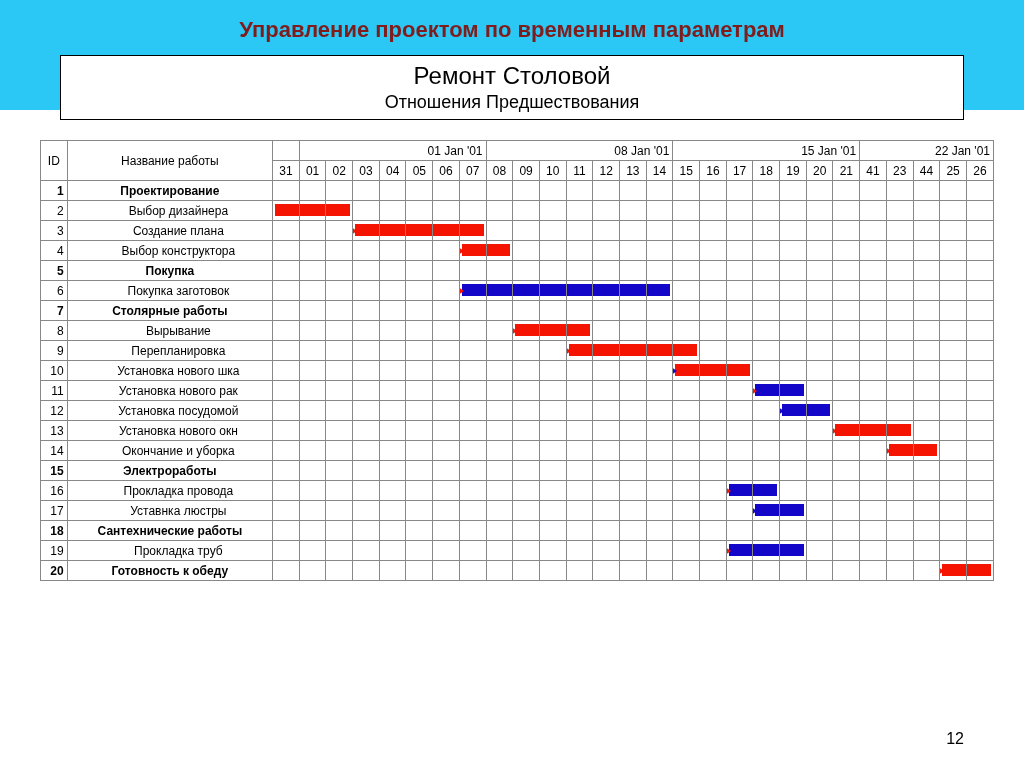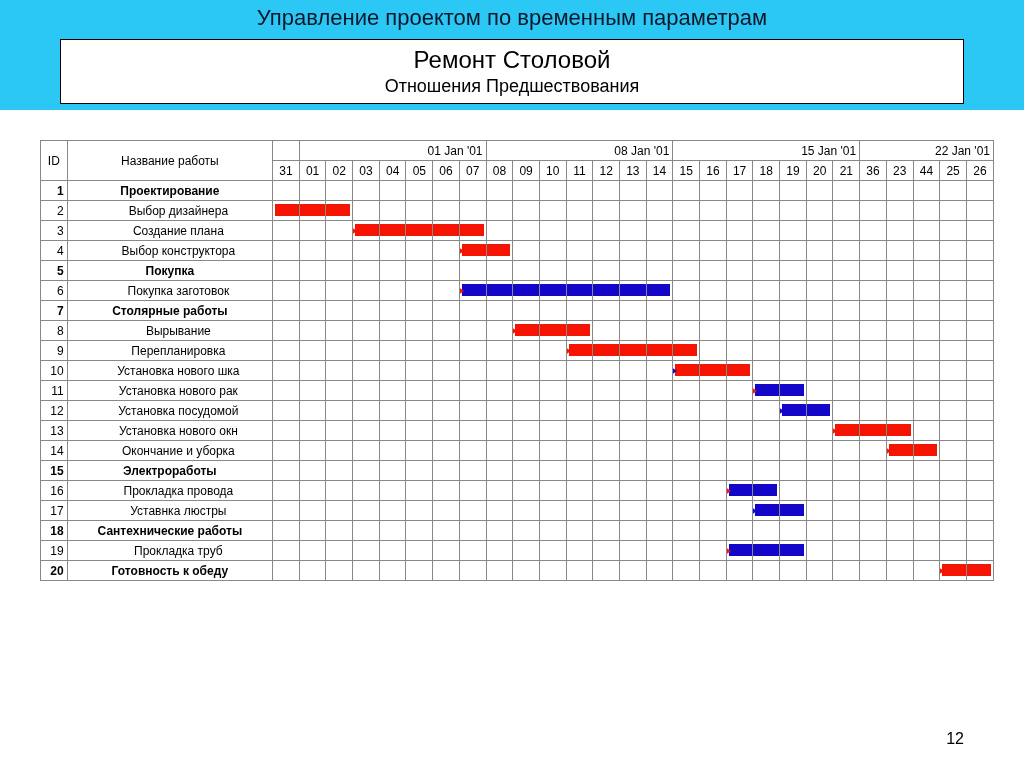"Управление проектом по временным" .banner h1 { color: #0f172a -> #7f1d1d; font-weight: normal -> bold; margin: 0 -> 12px }
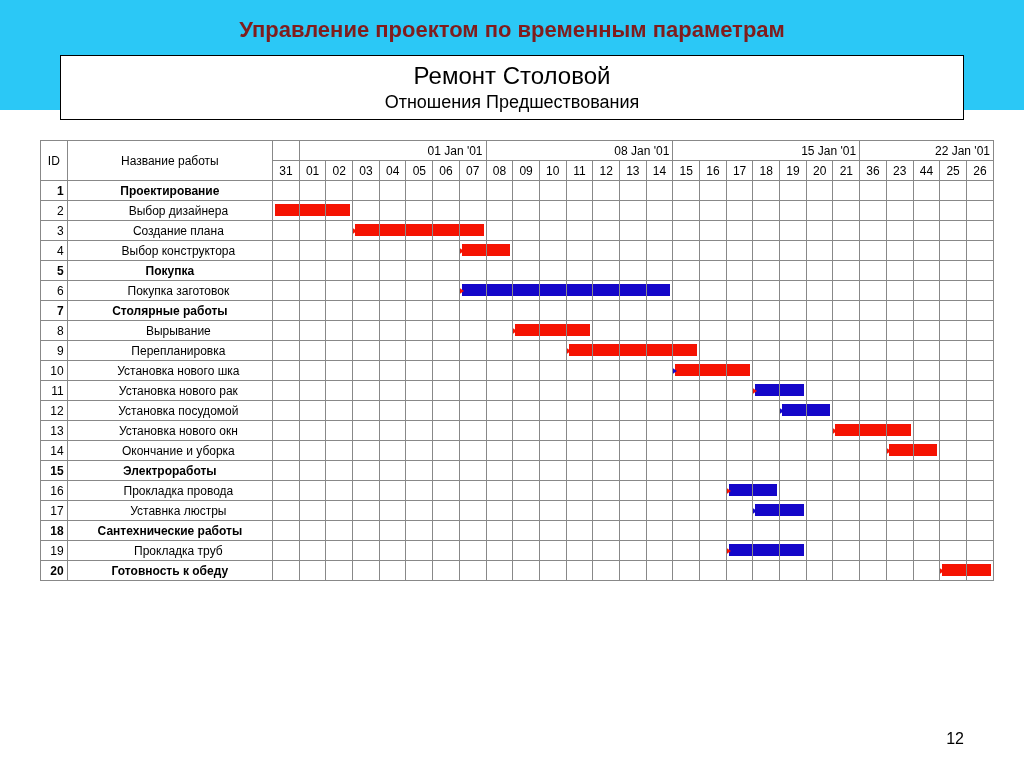"36" th { text: 36 -> 41 }
